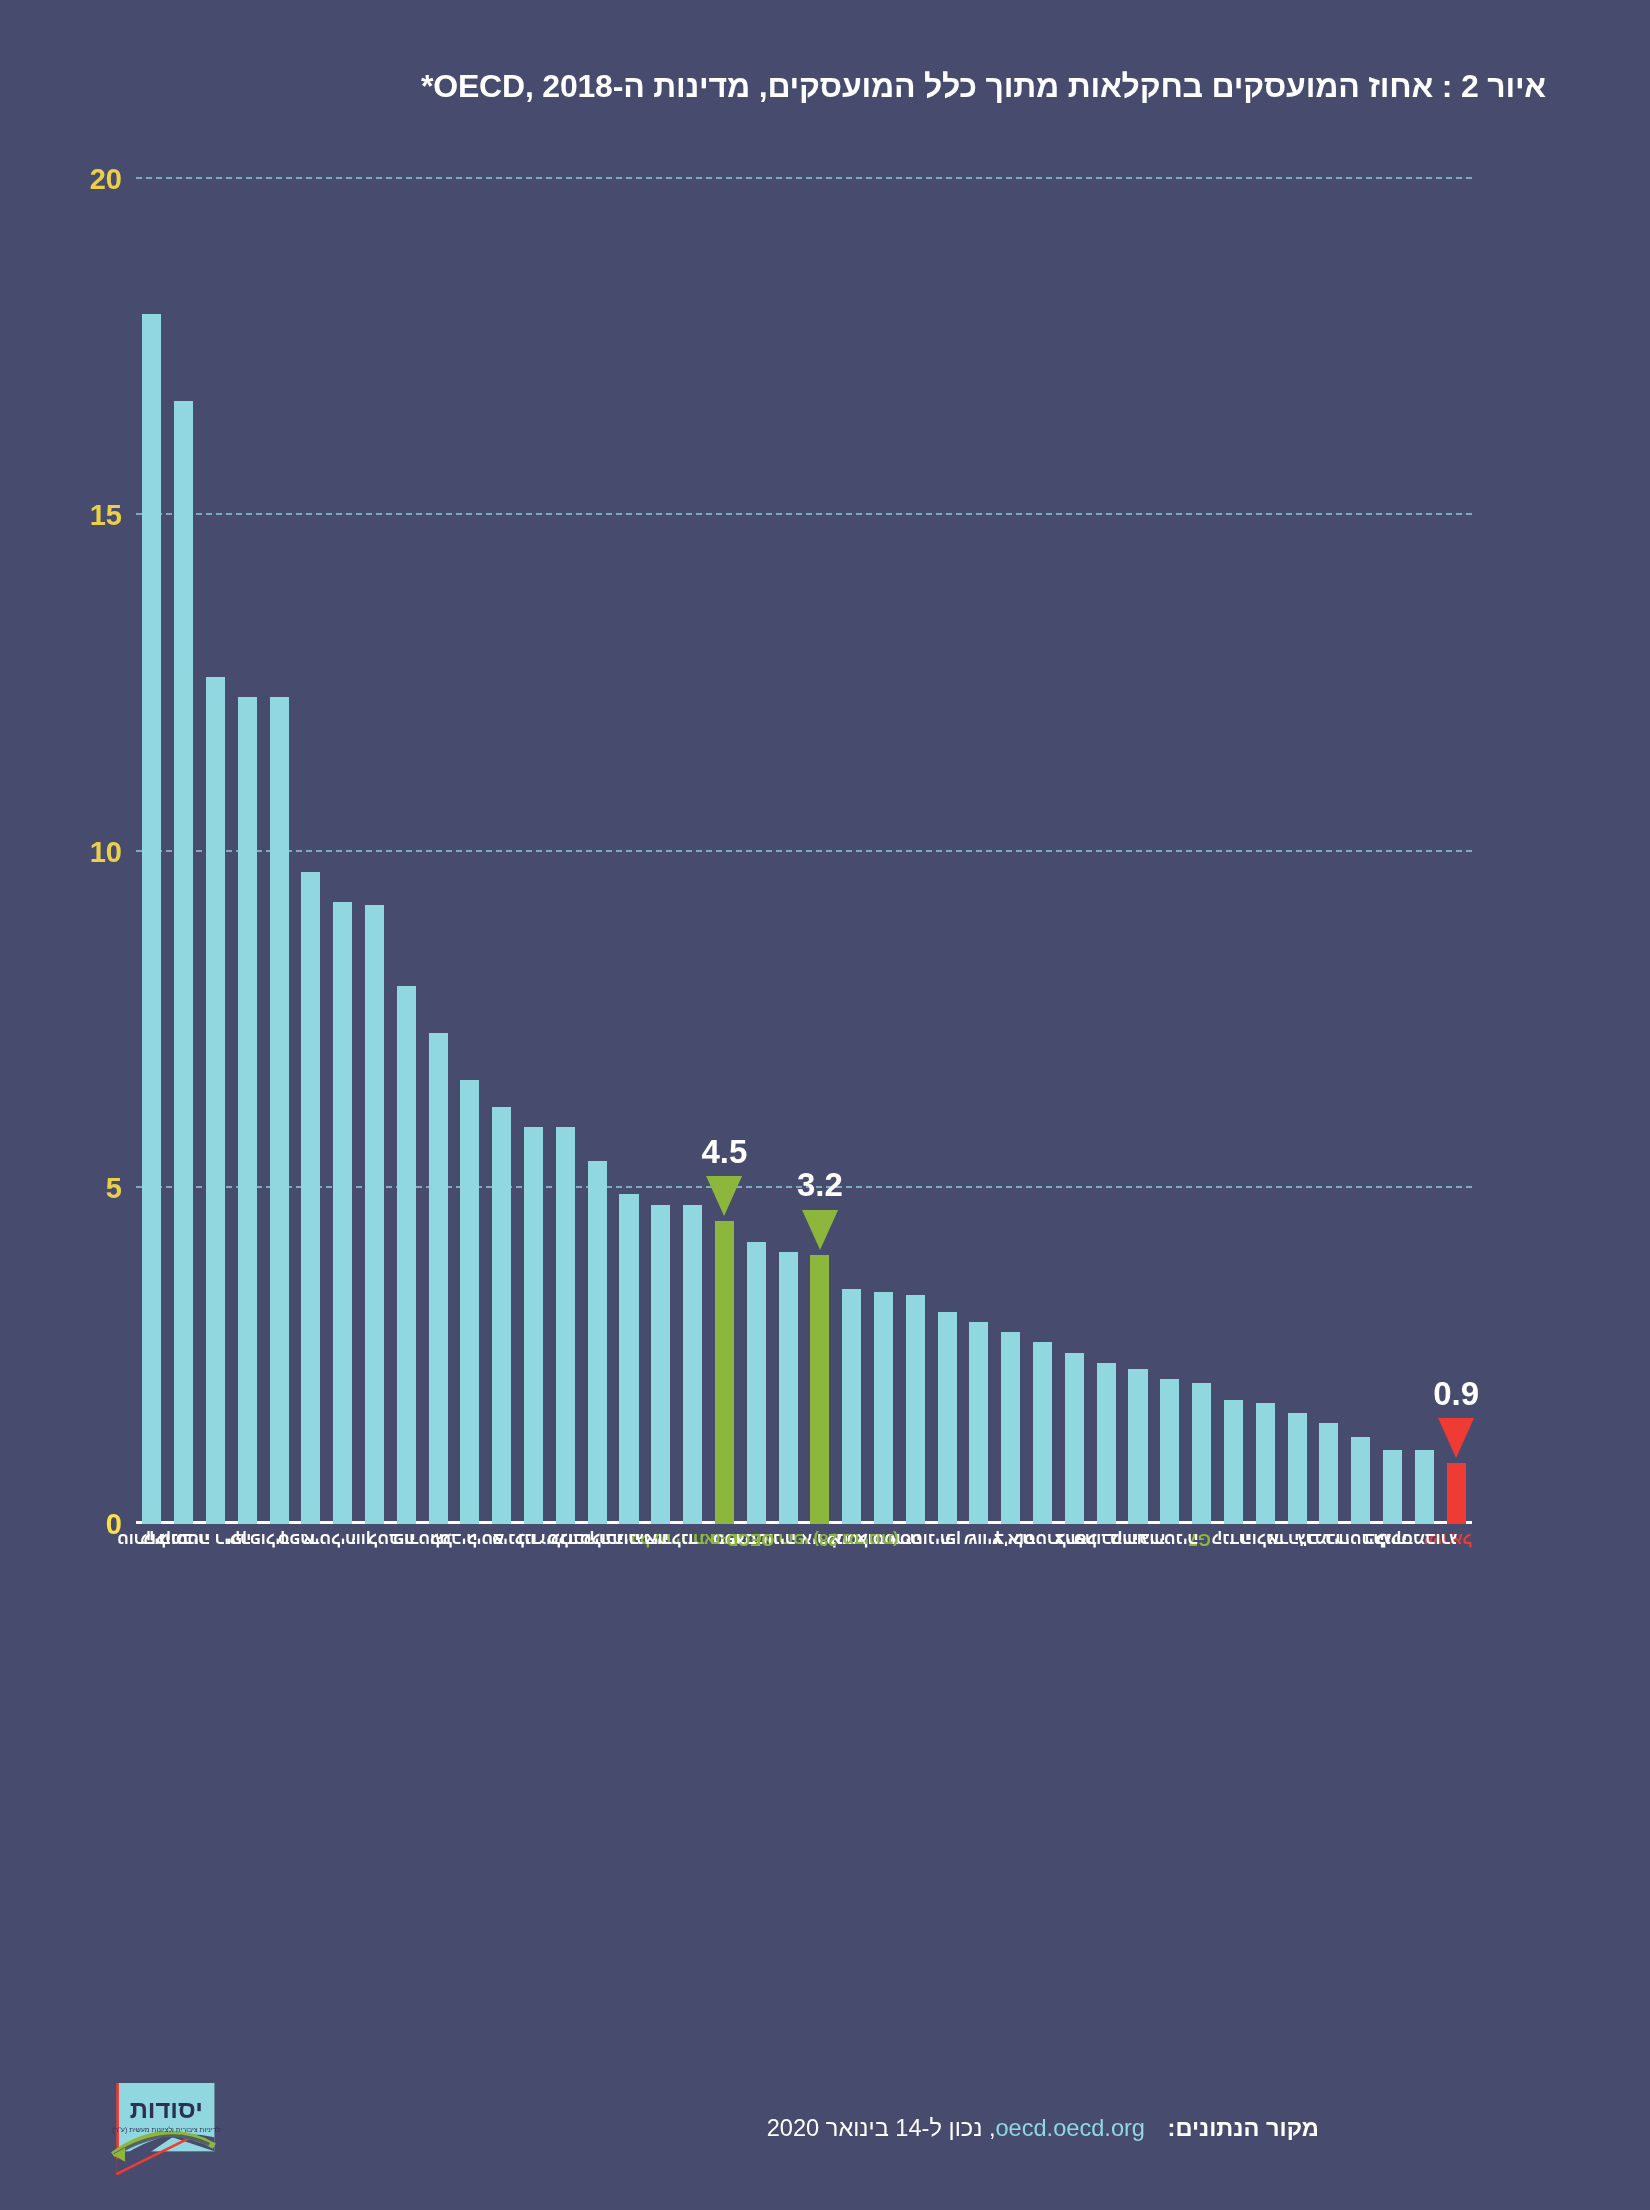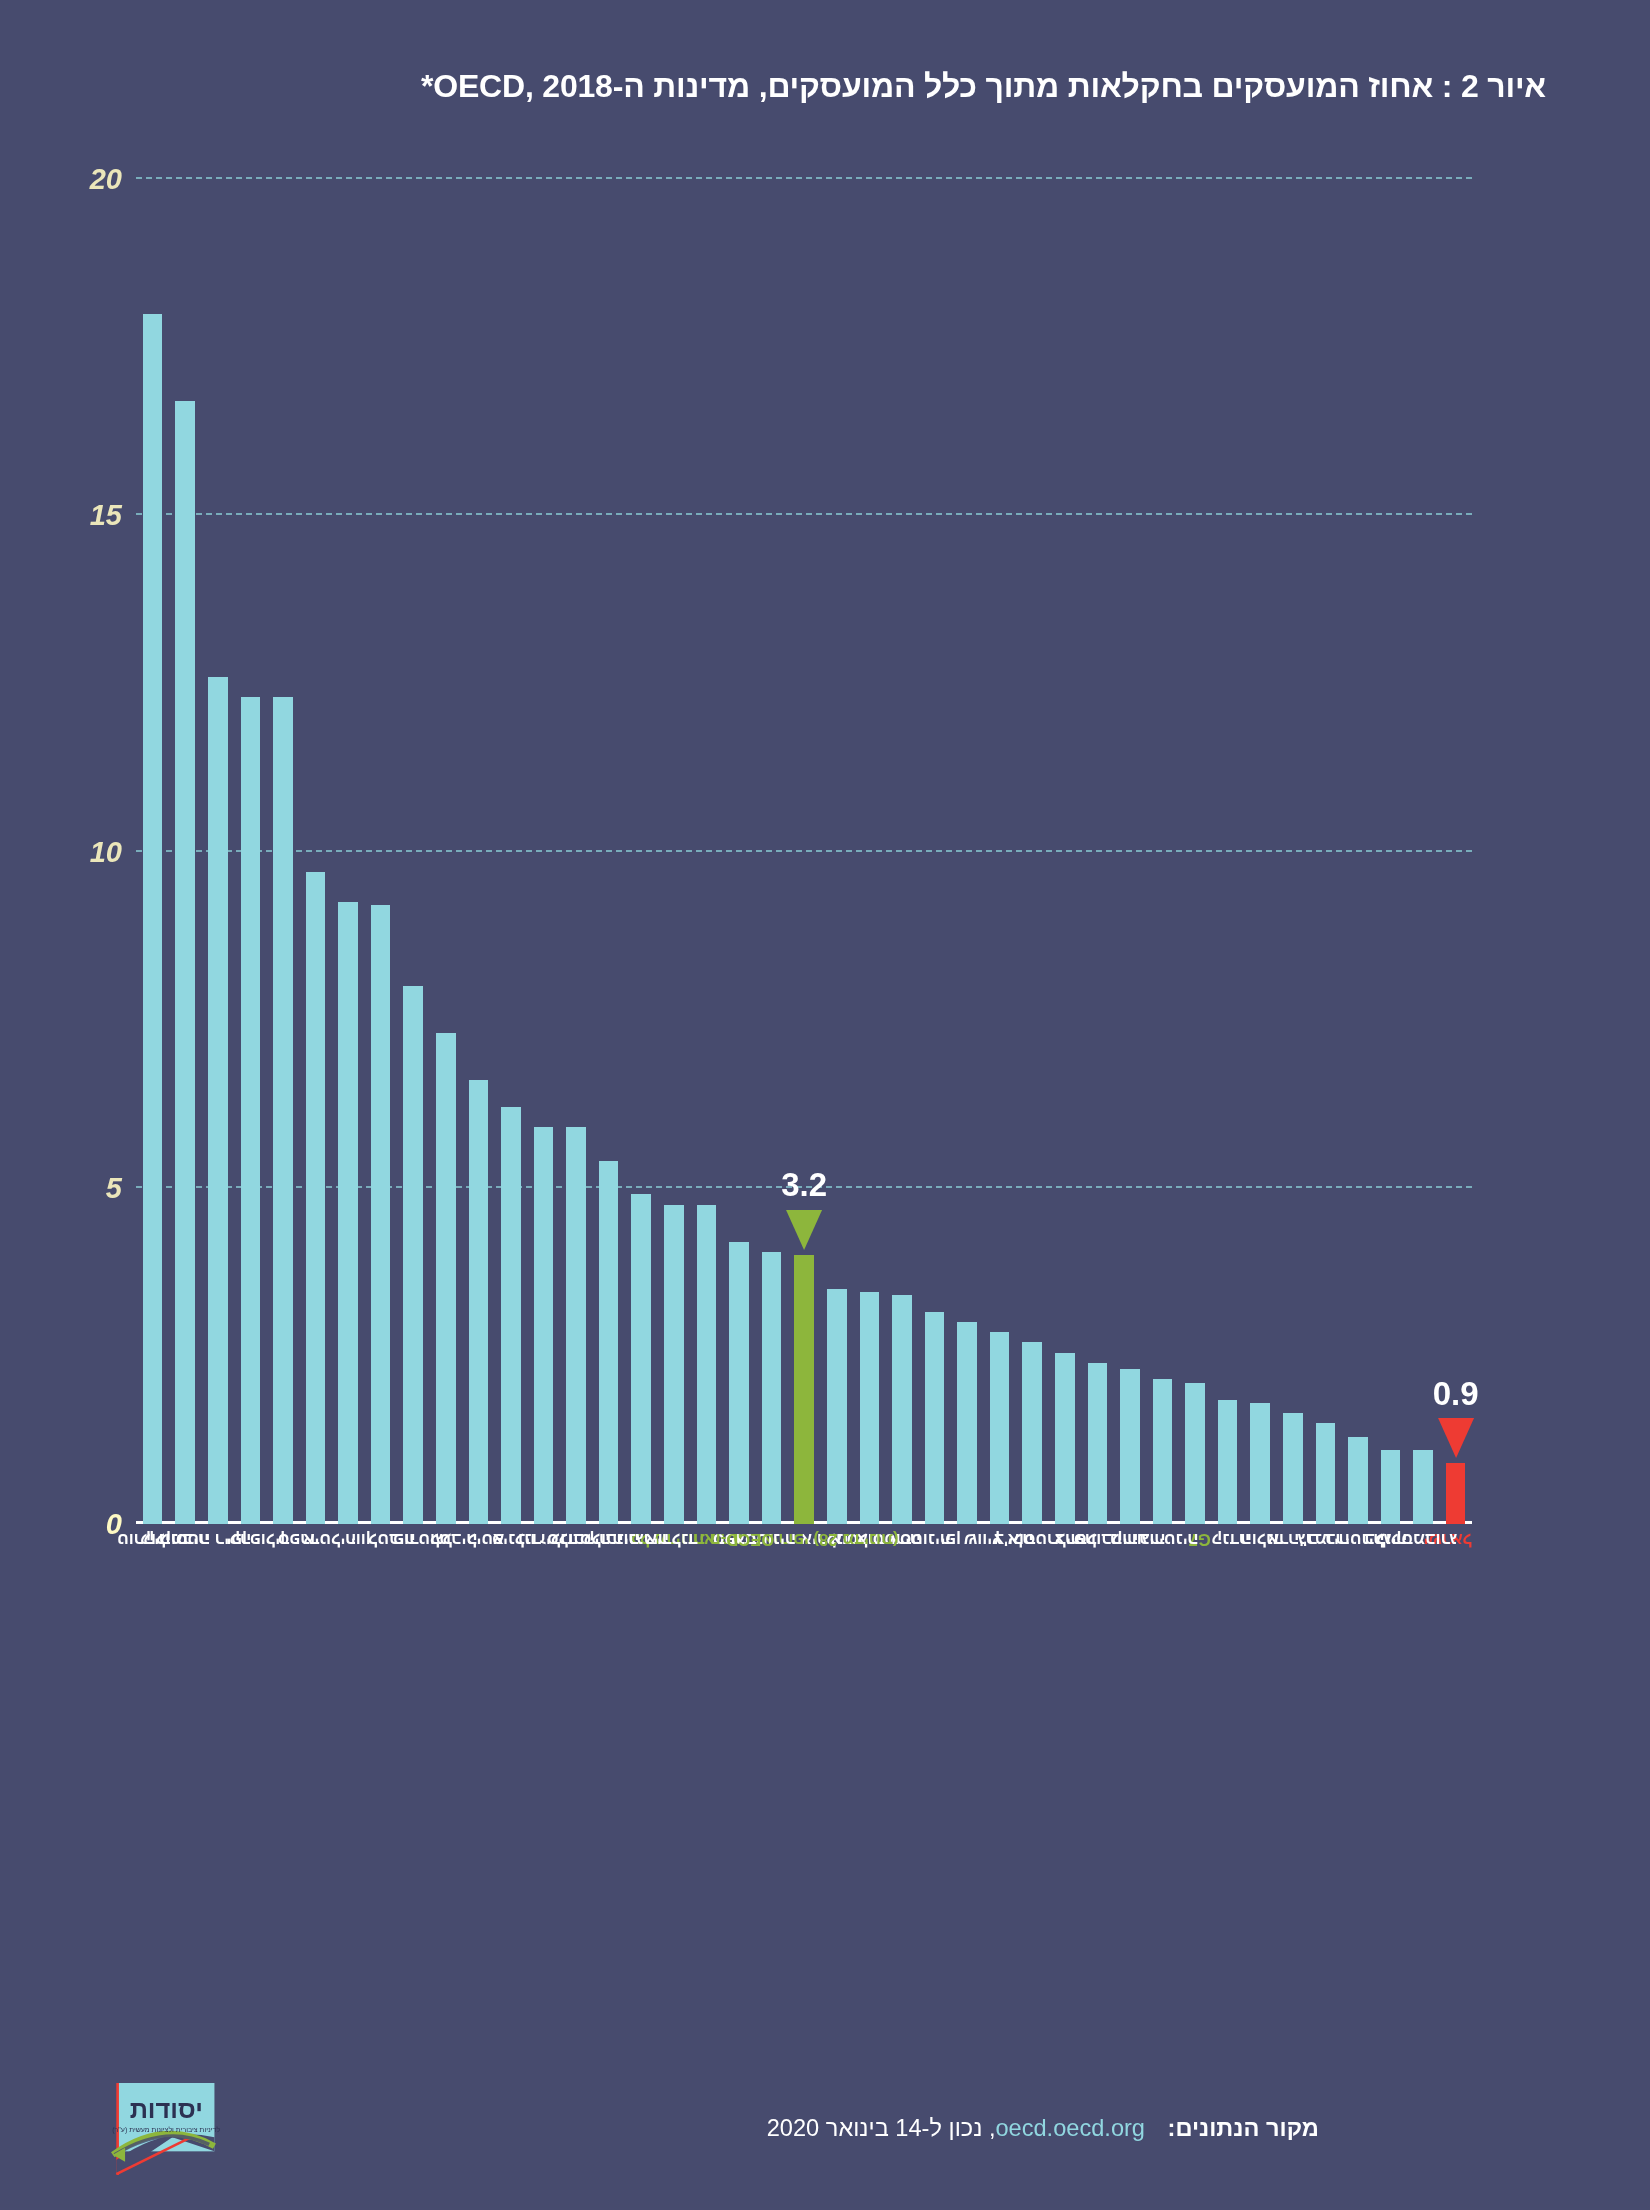"20" .y-tick { color: #fef9c3 -> #fde047; font-style: italic -> none }
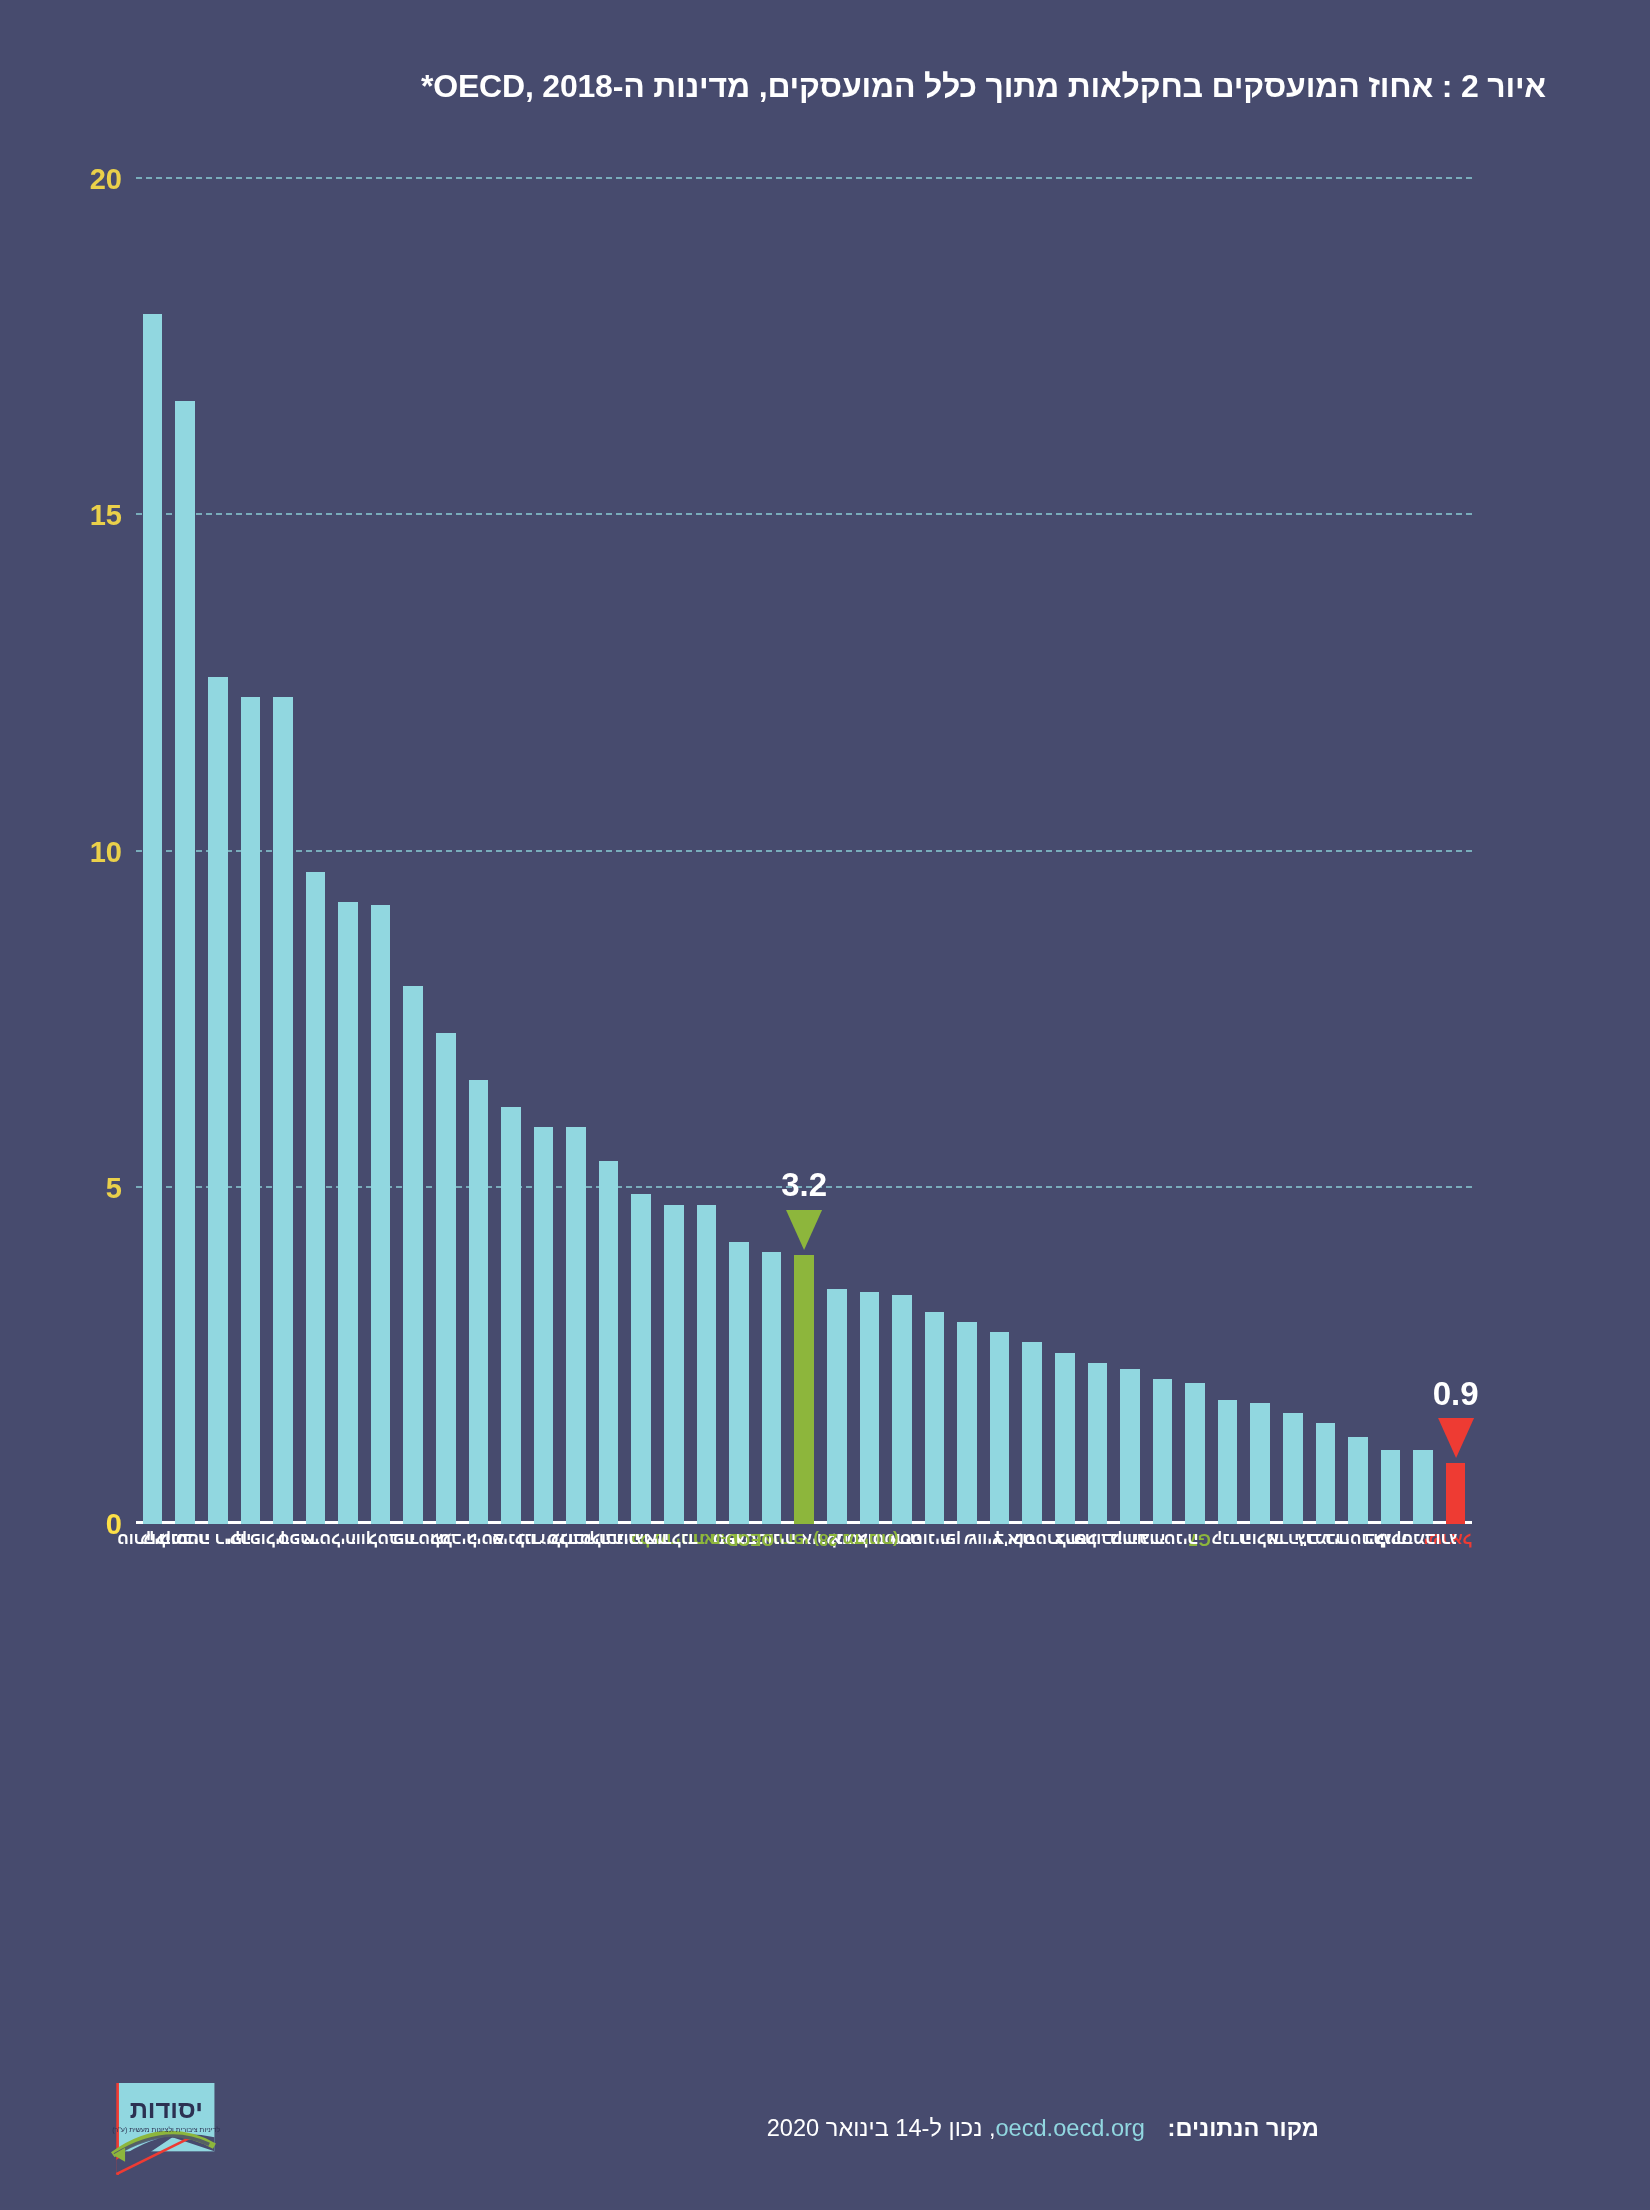"4.5" div.bar-slot { html: none -> <div> <div></div> <div> <div>4.5</div> <div></div> </div> </div> }
